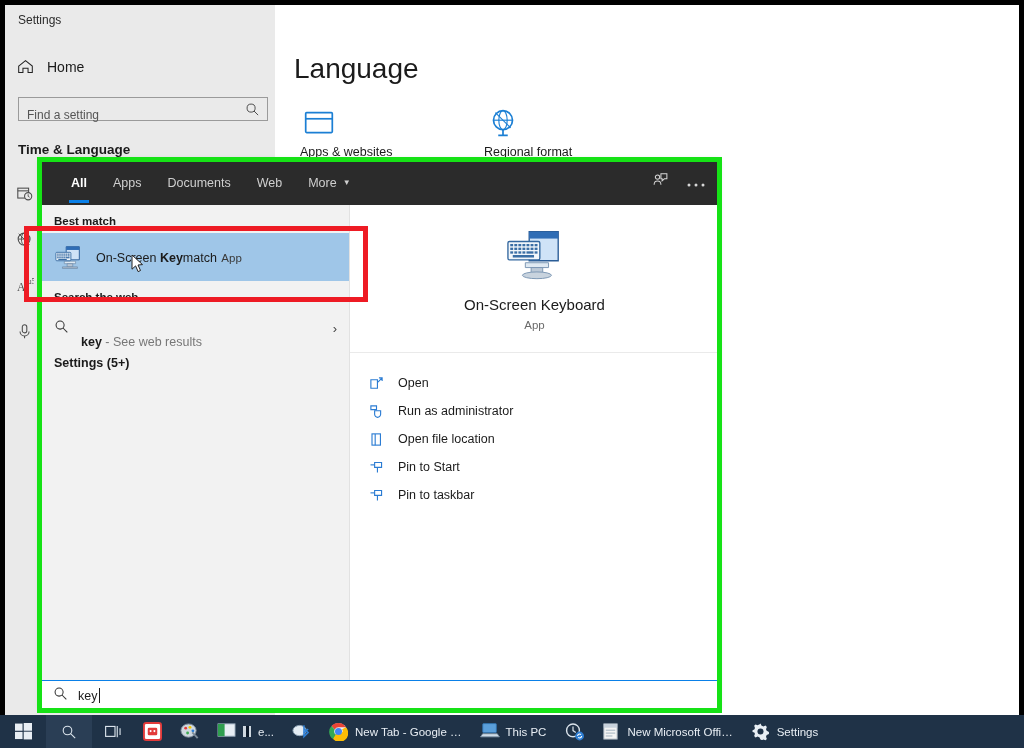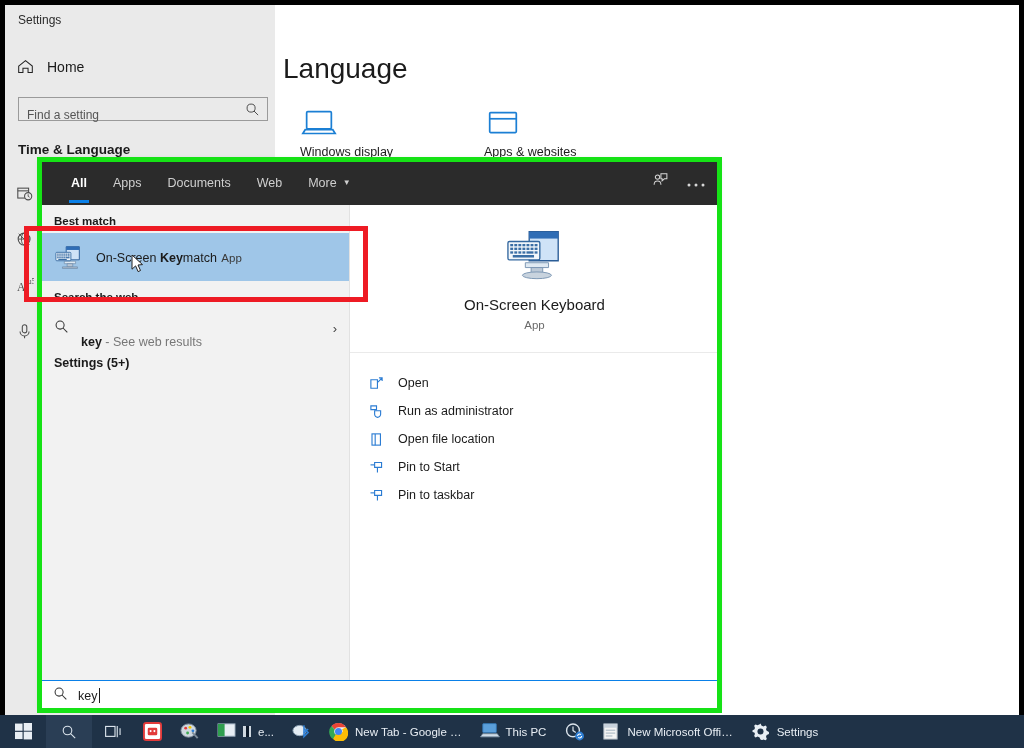"Language" .page-title { left: 278px -> 289px }
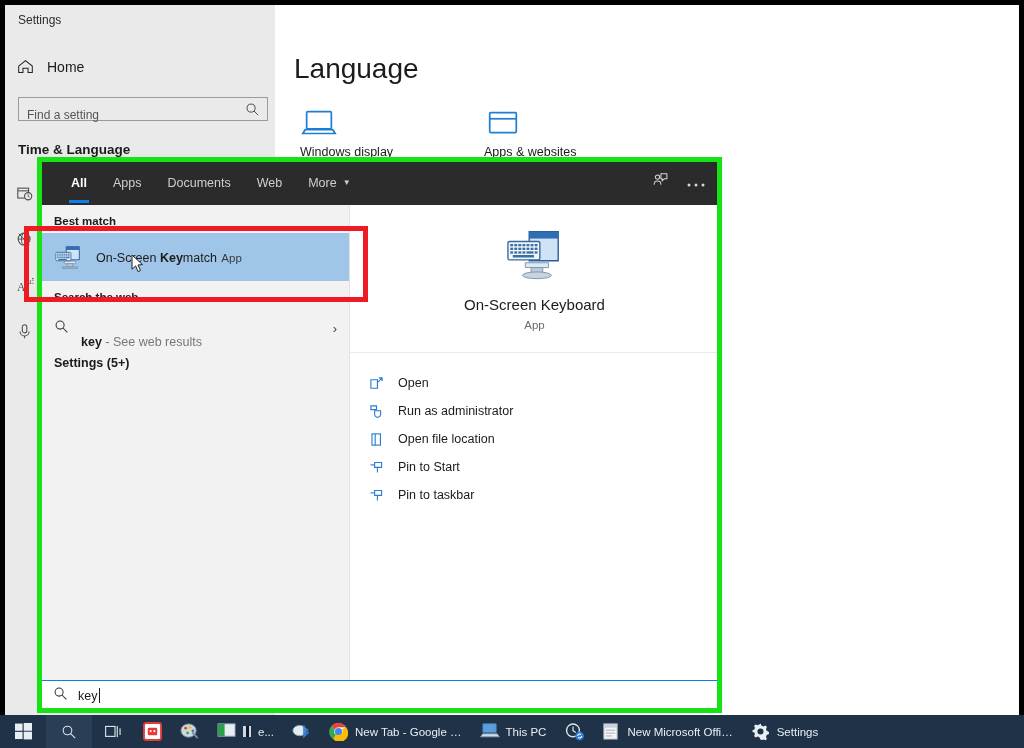"Windows display" div.pref { html: <div> <div> <svg> <rect></rect> <path></path> </svg> </div> <div>Windows display</div> </div> -> none }
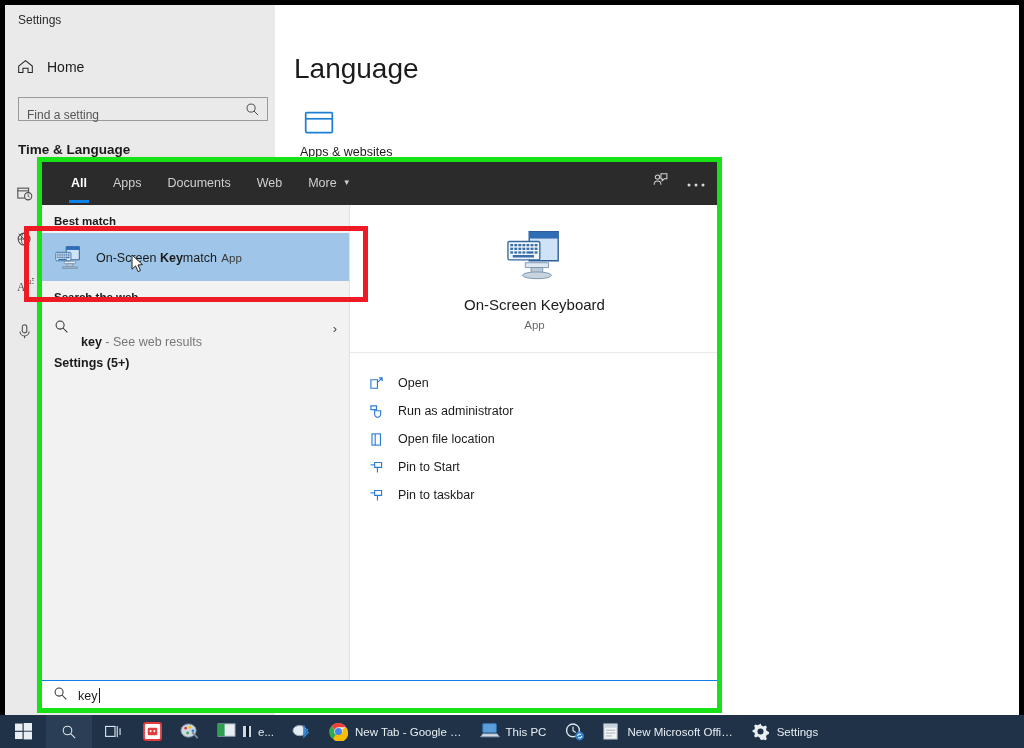"Regional format" div.pref { html: none -> <div> <div> <svg> <circle></circle> <ellipse></ellipse> <line></line> <path></path> <line></line> </svg> </div> <div>Regional format</div> </div> }
